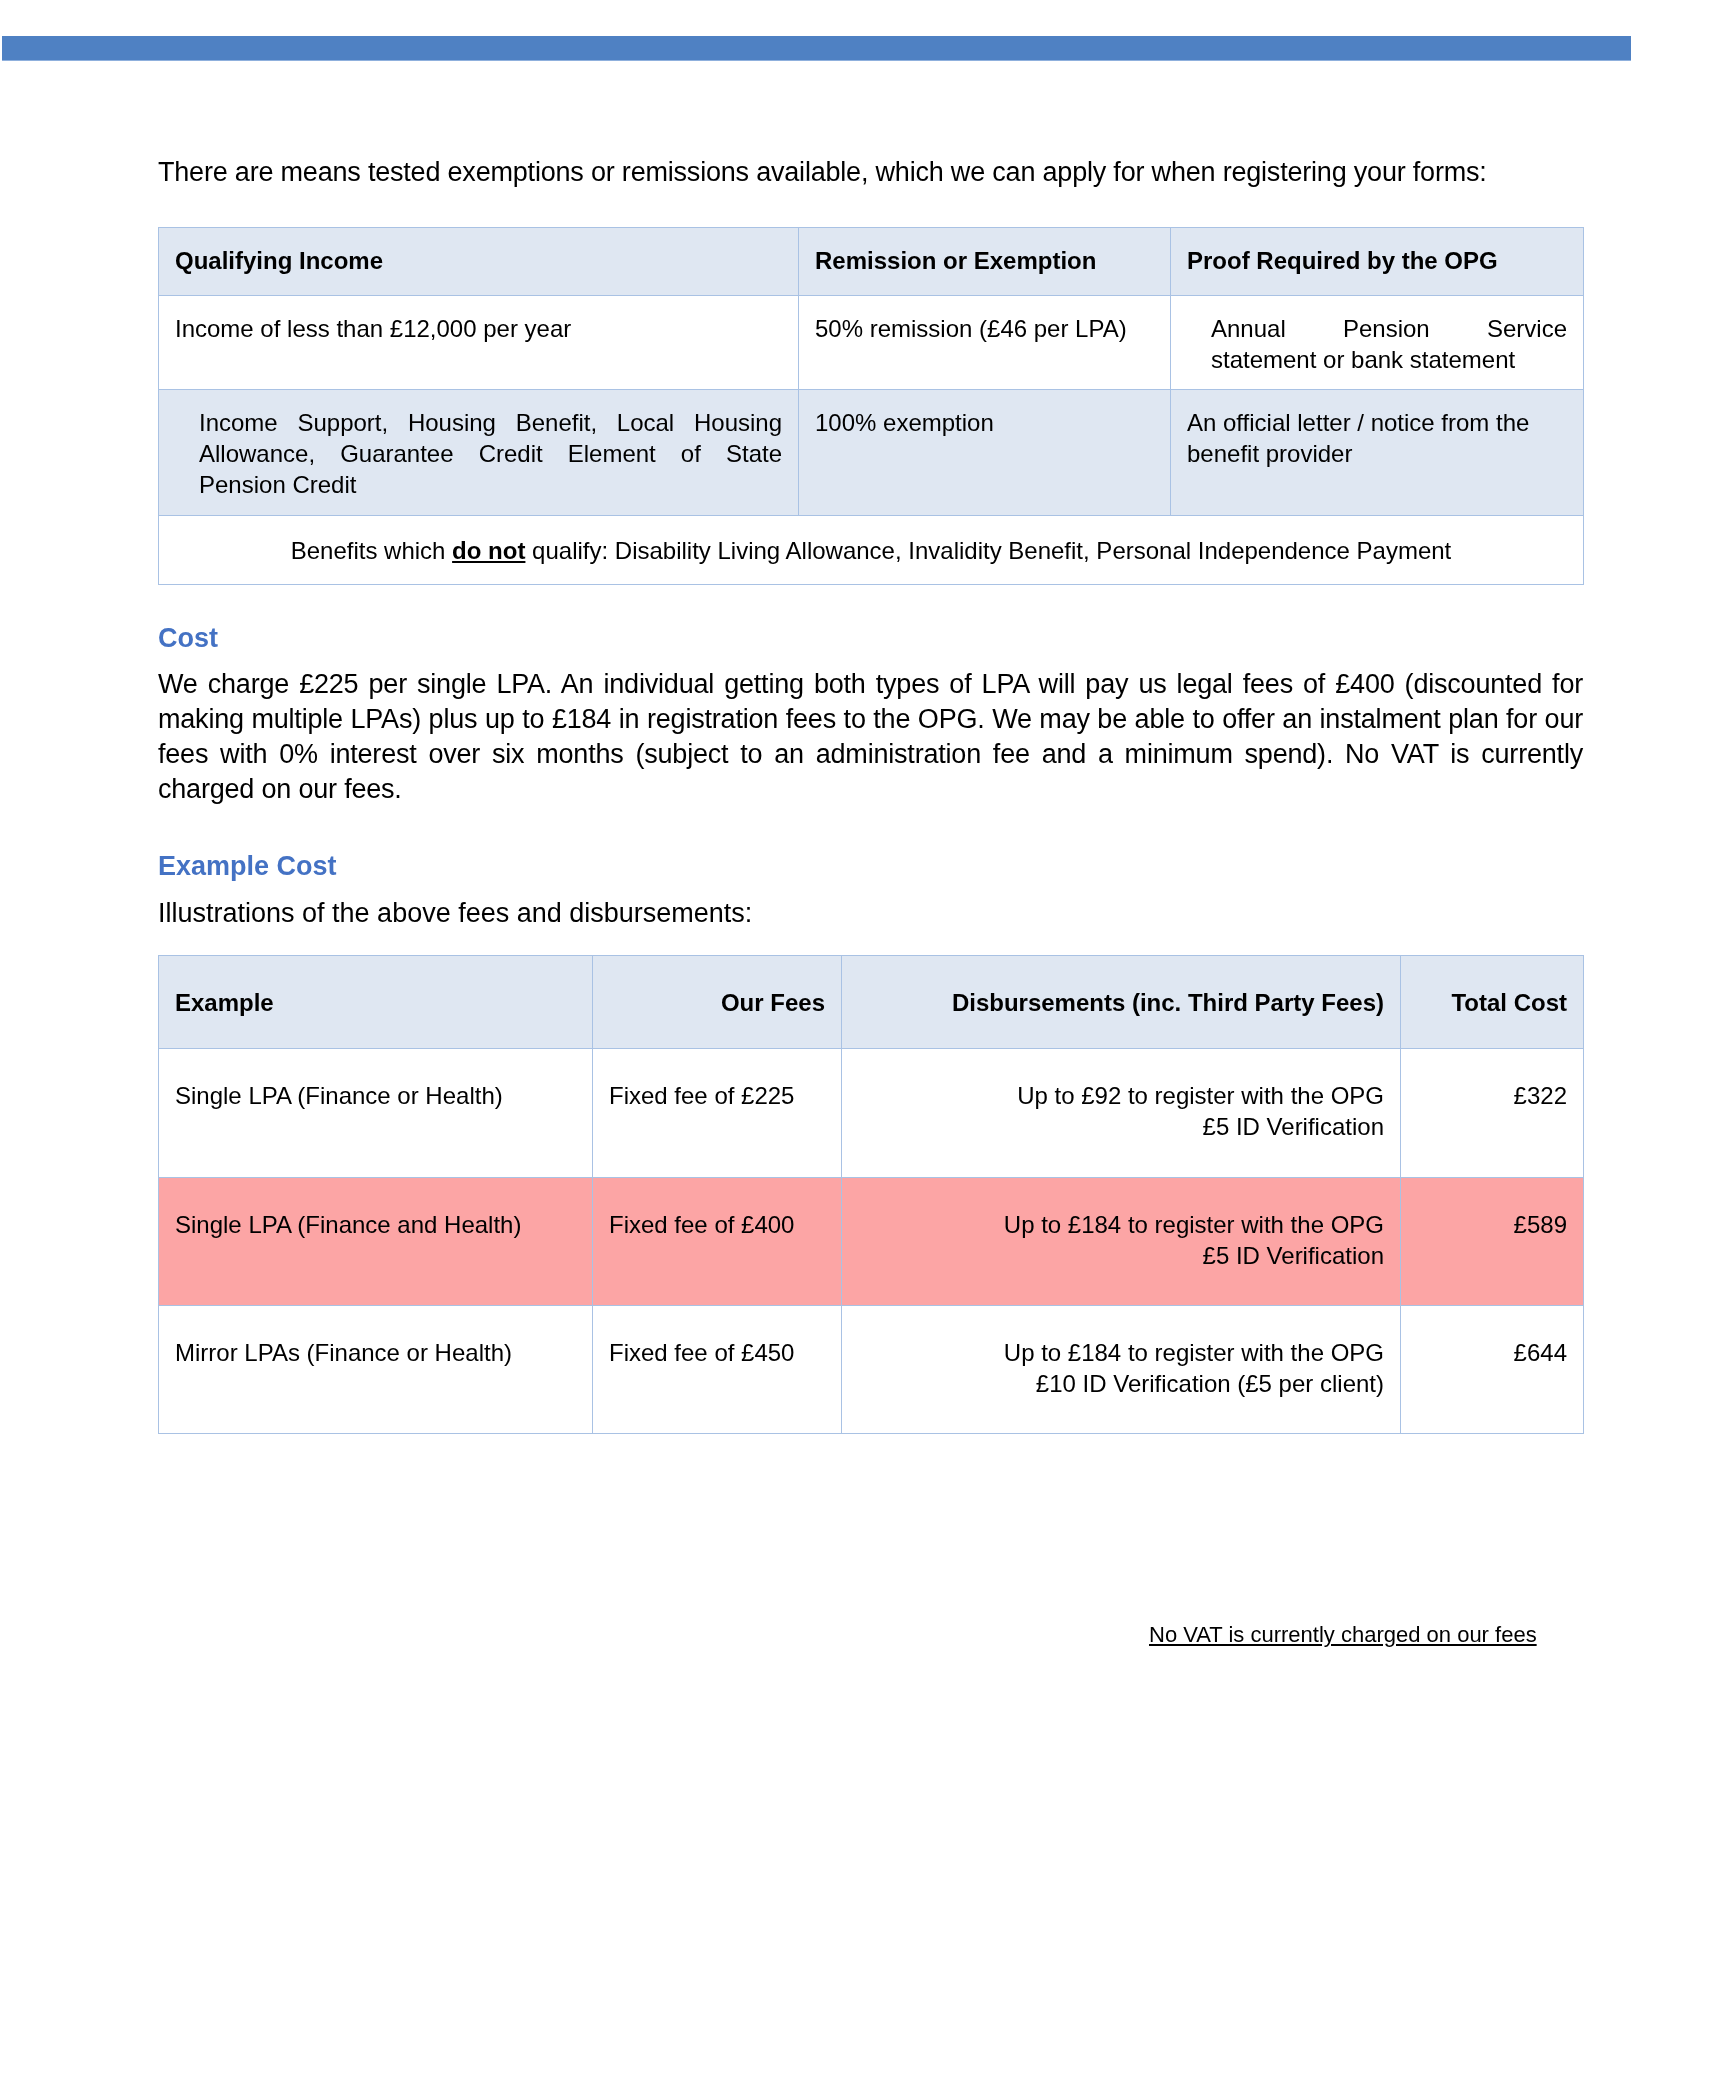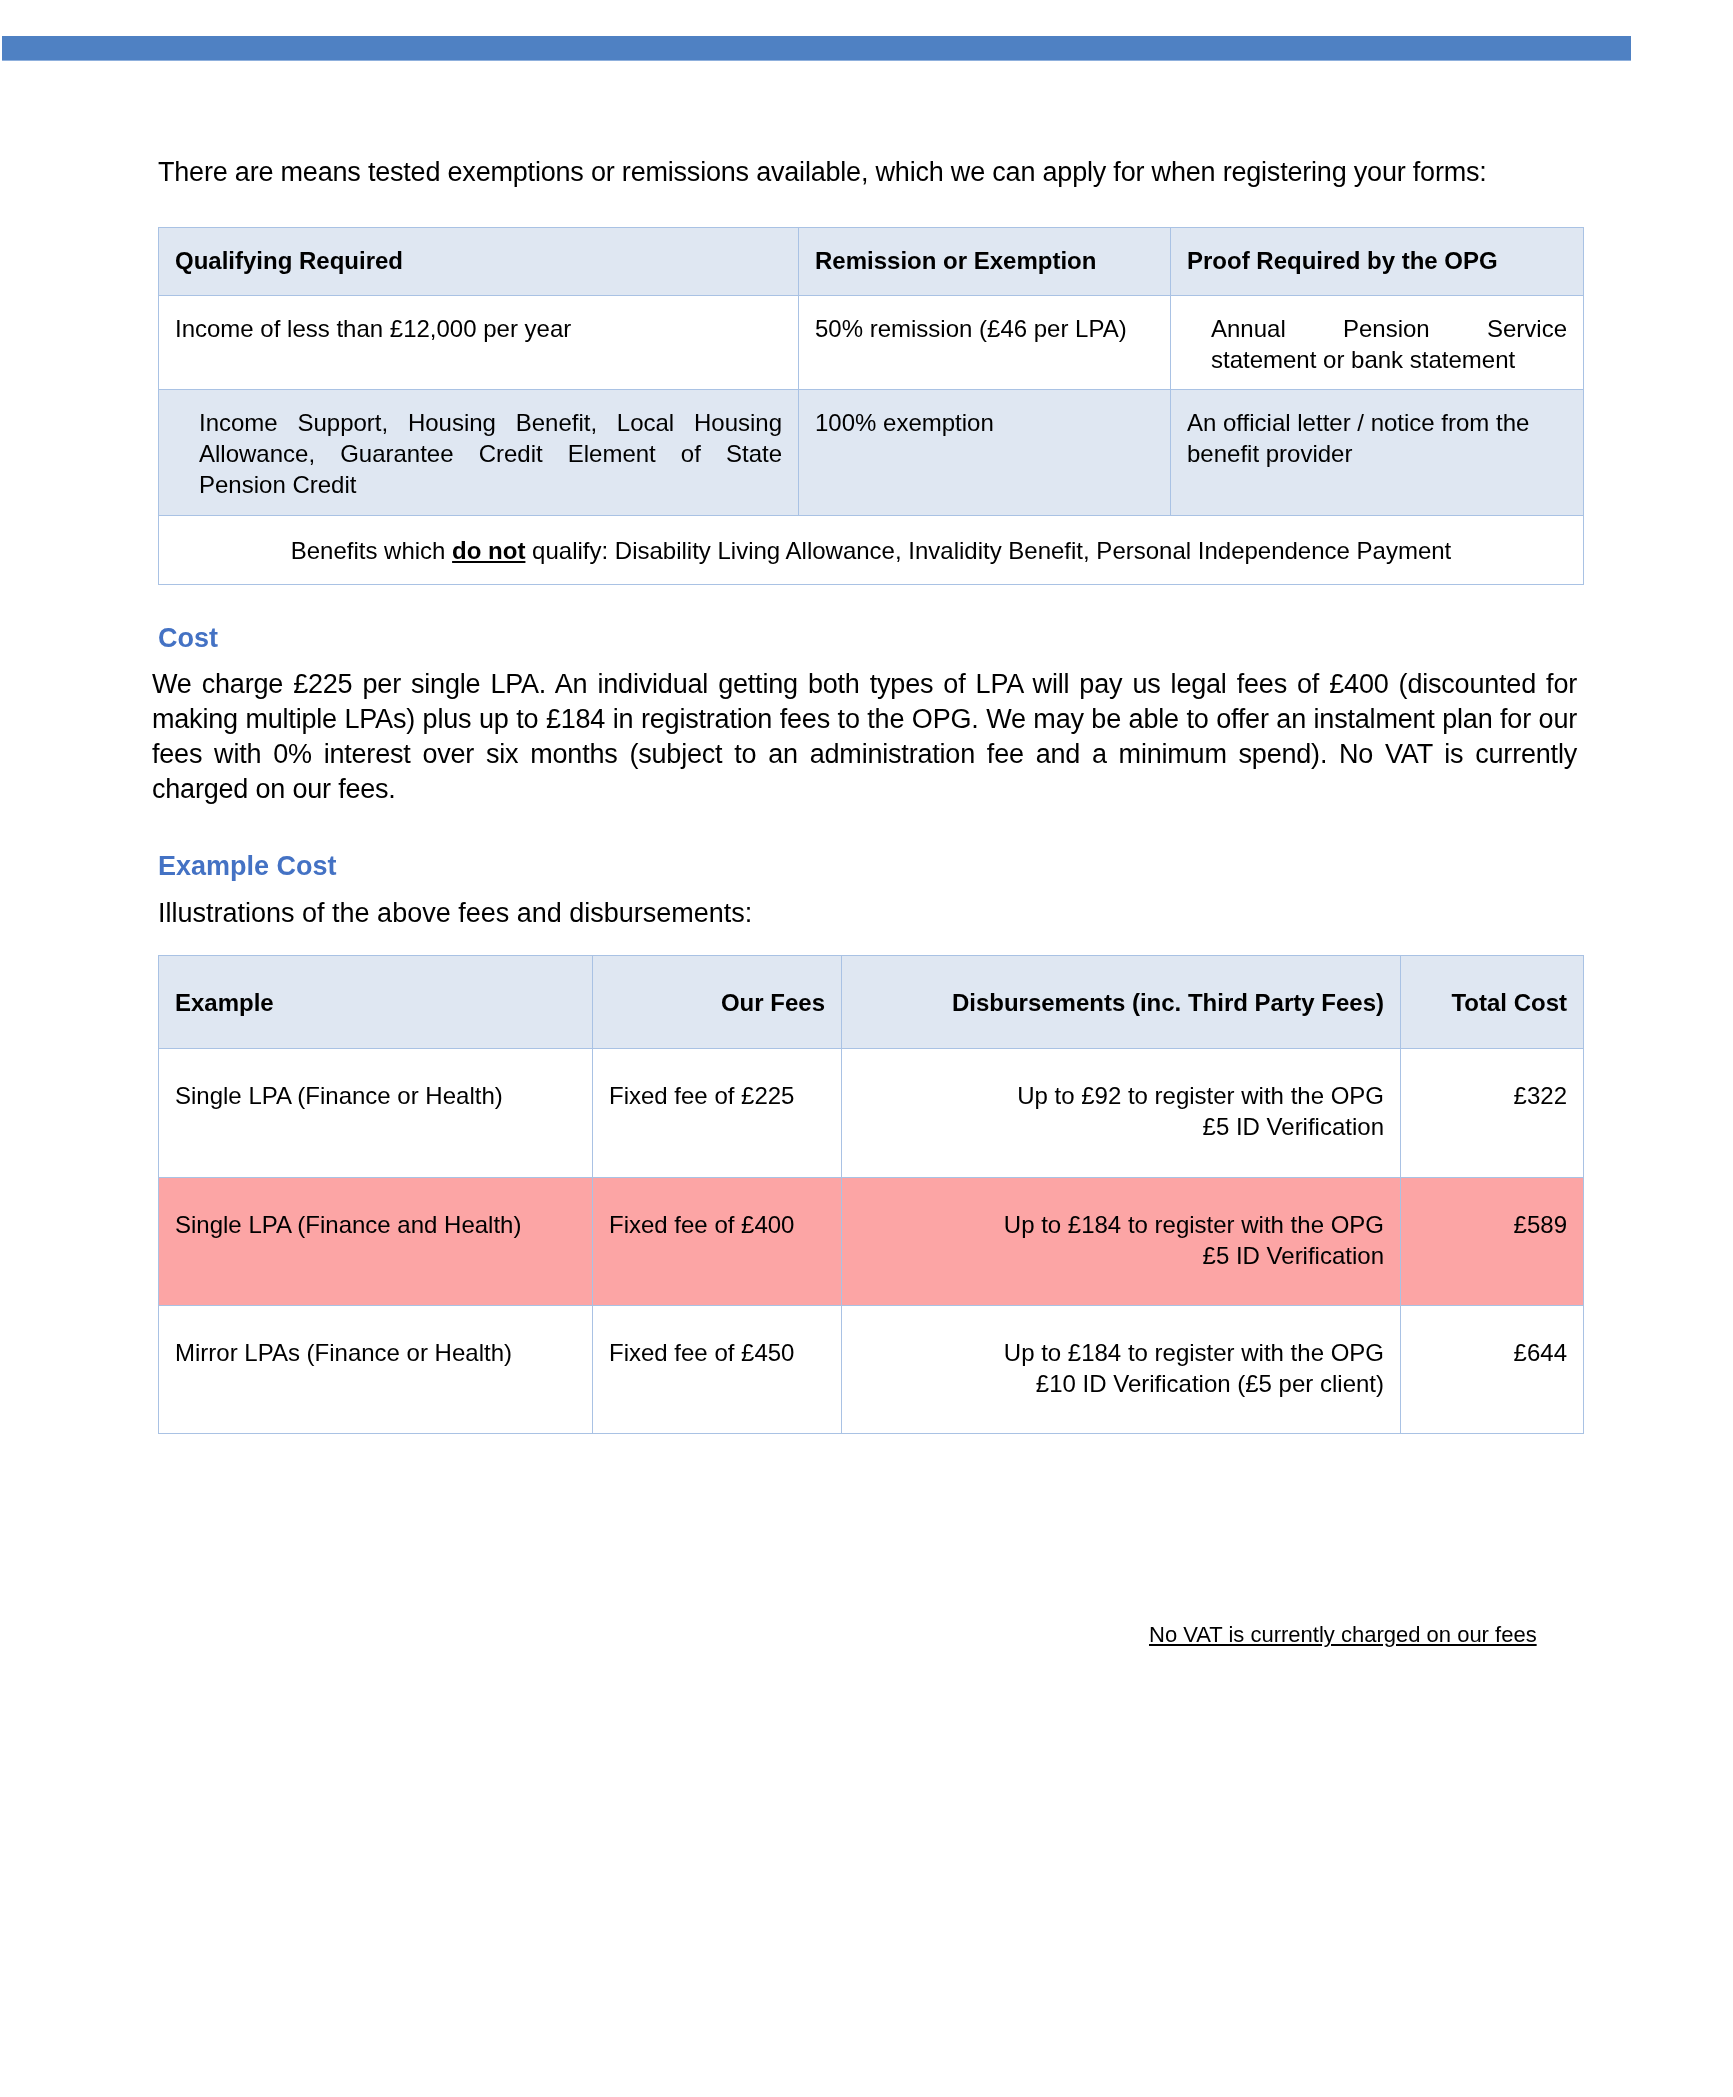"Qualifying Required" th { text: Required -> Income }
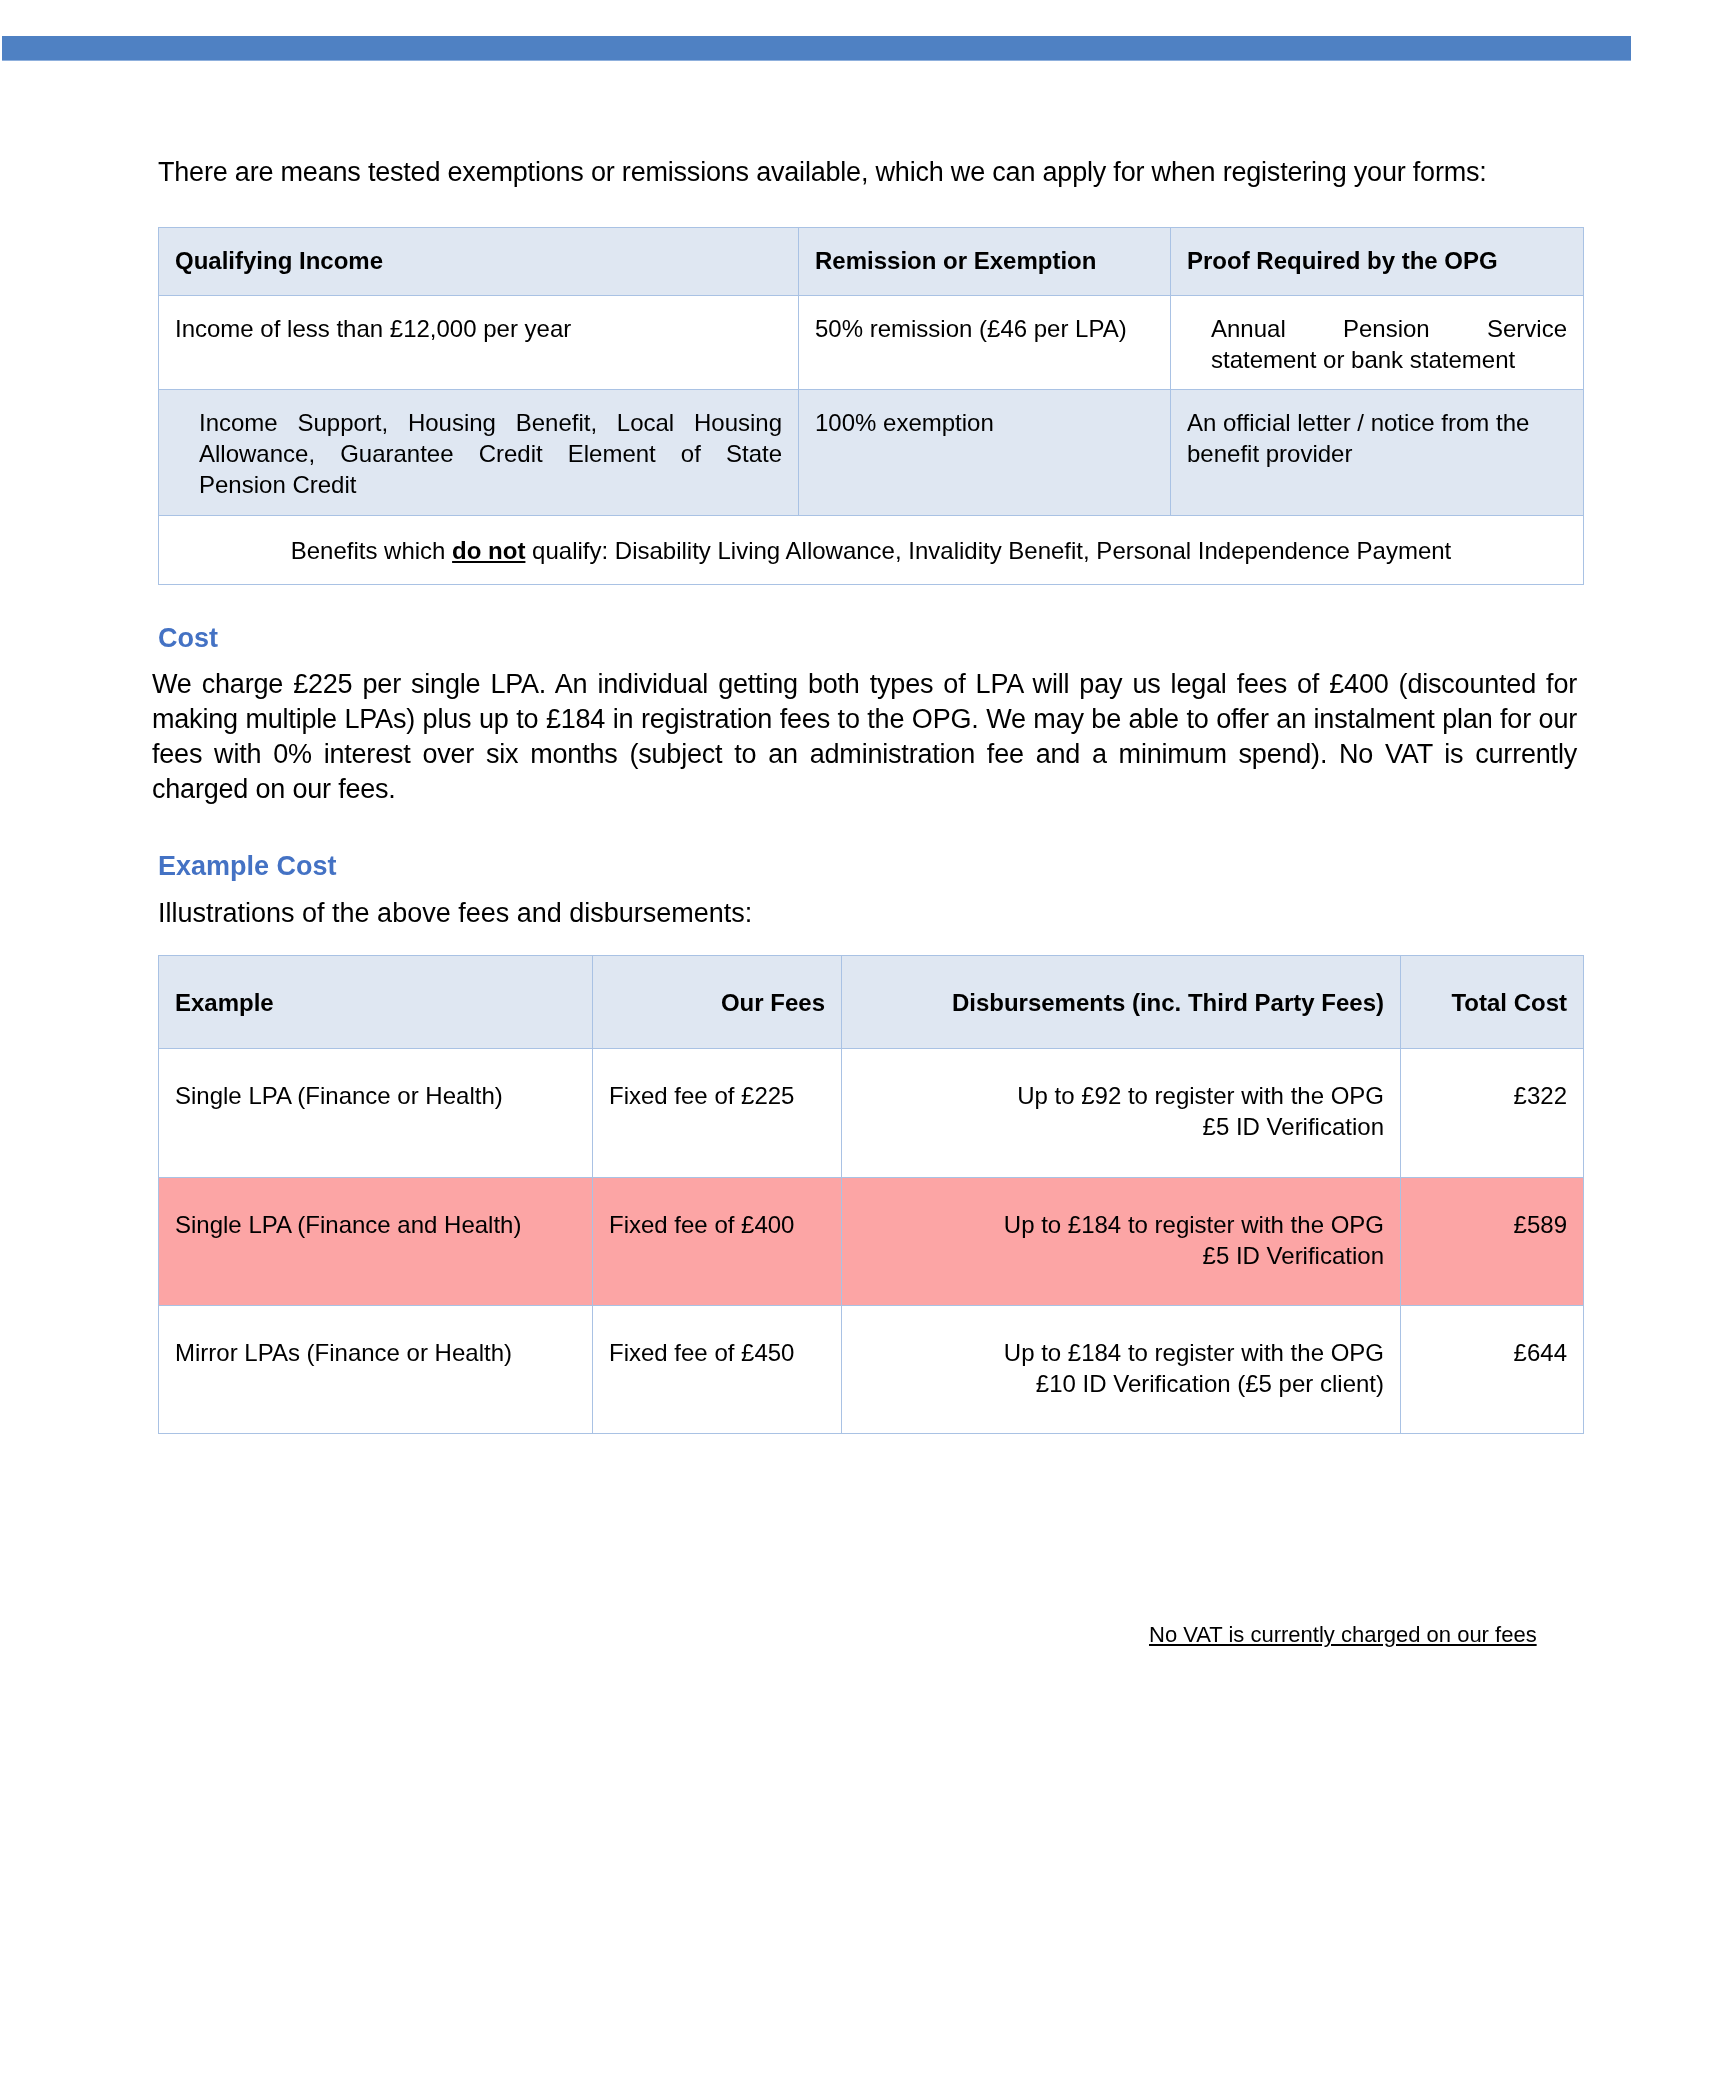"We charge £225 per single" .cost-p { left: 152px -> 158px }
